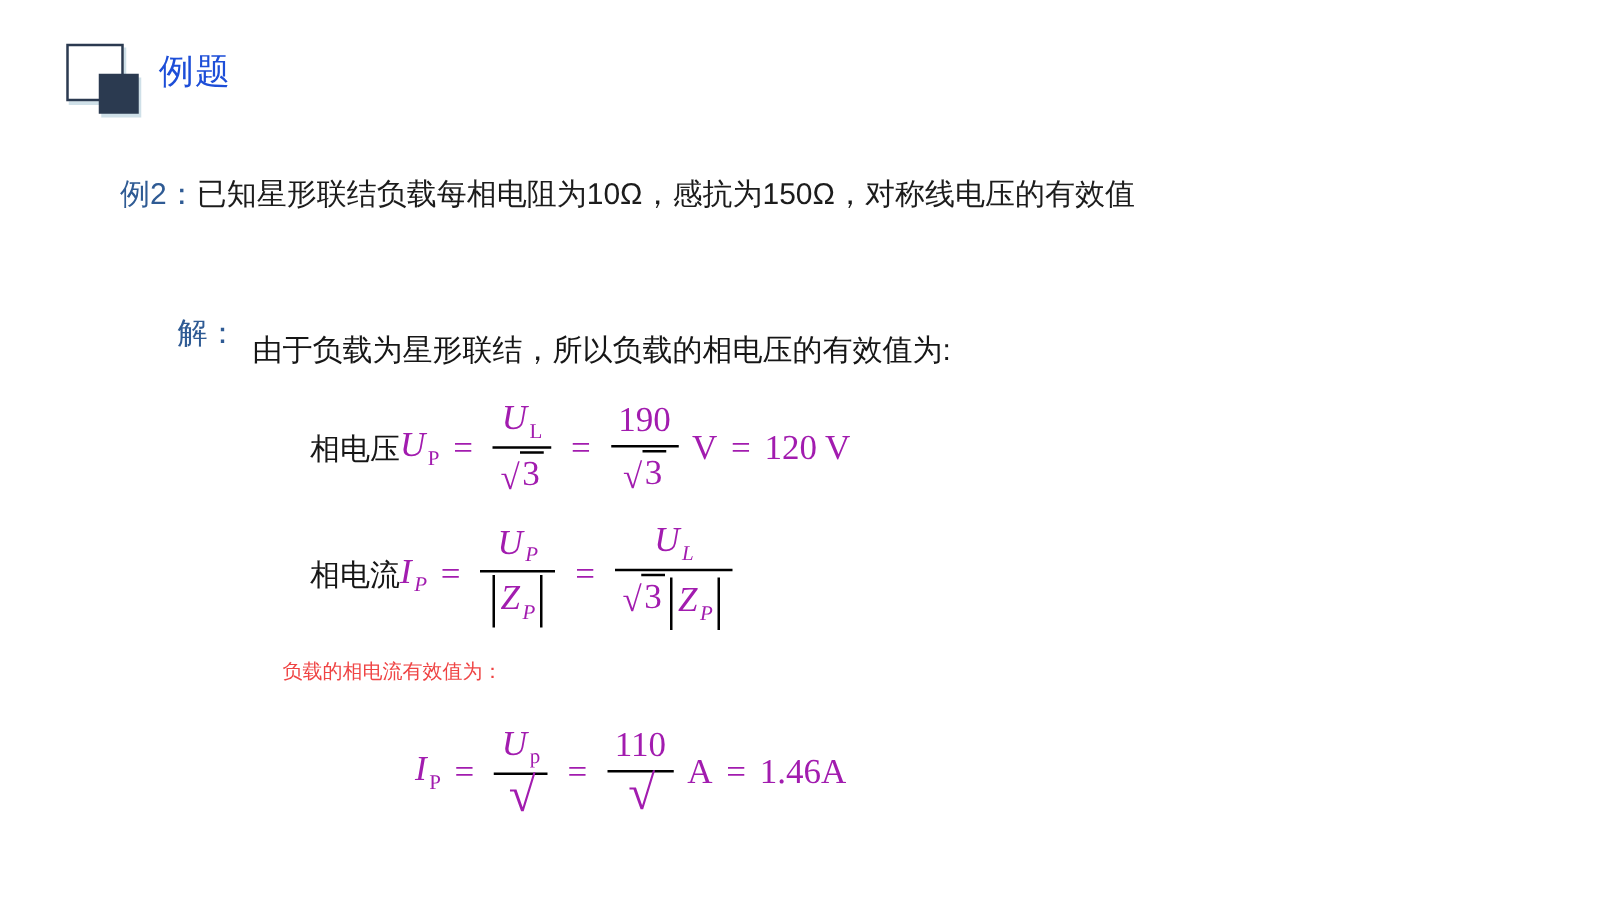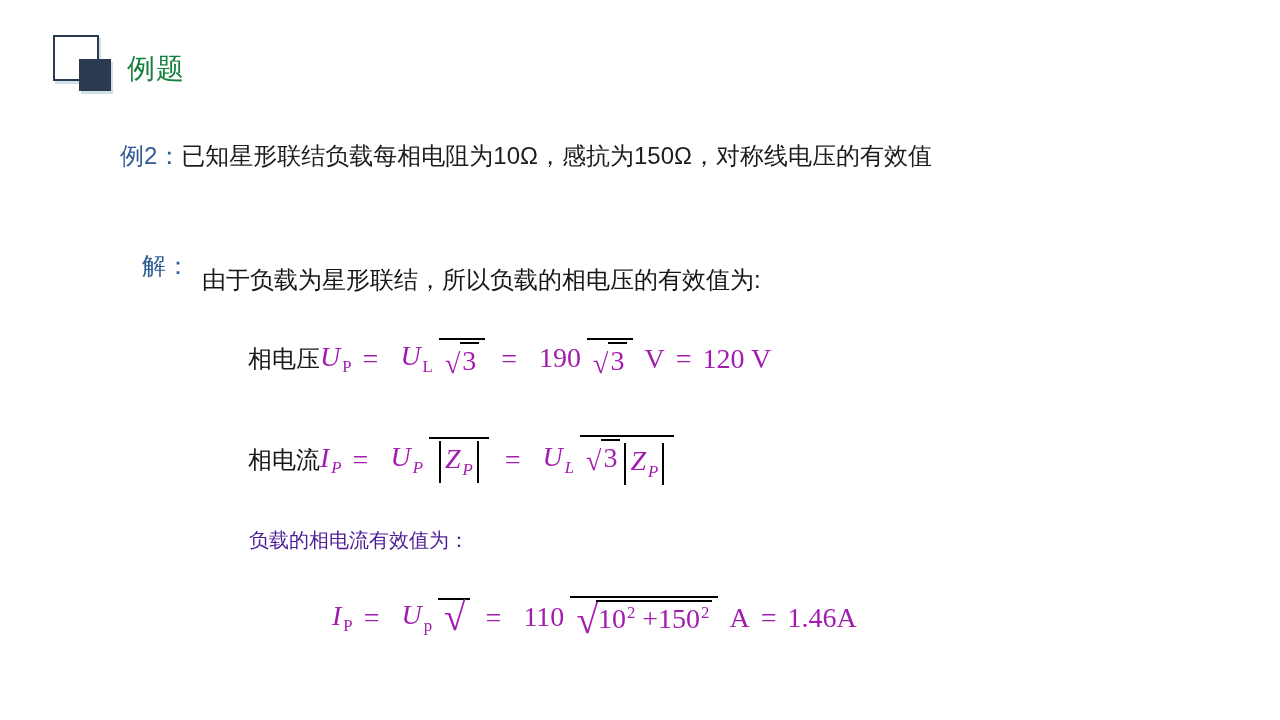"例题" .slide-title { color: #15803d -> #1d4ed8; top: 50px -> 38px }
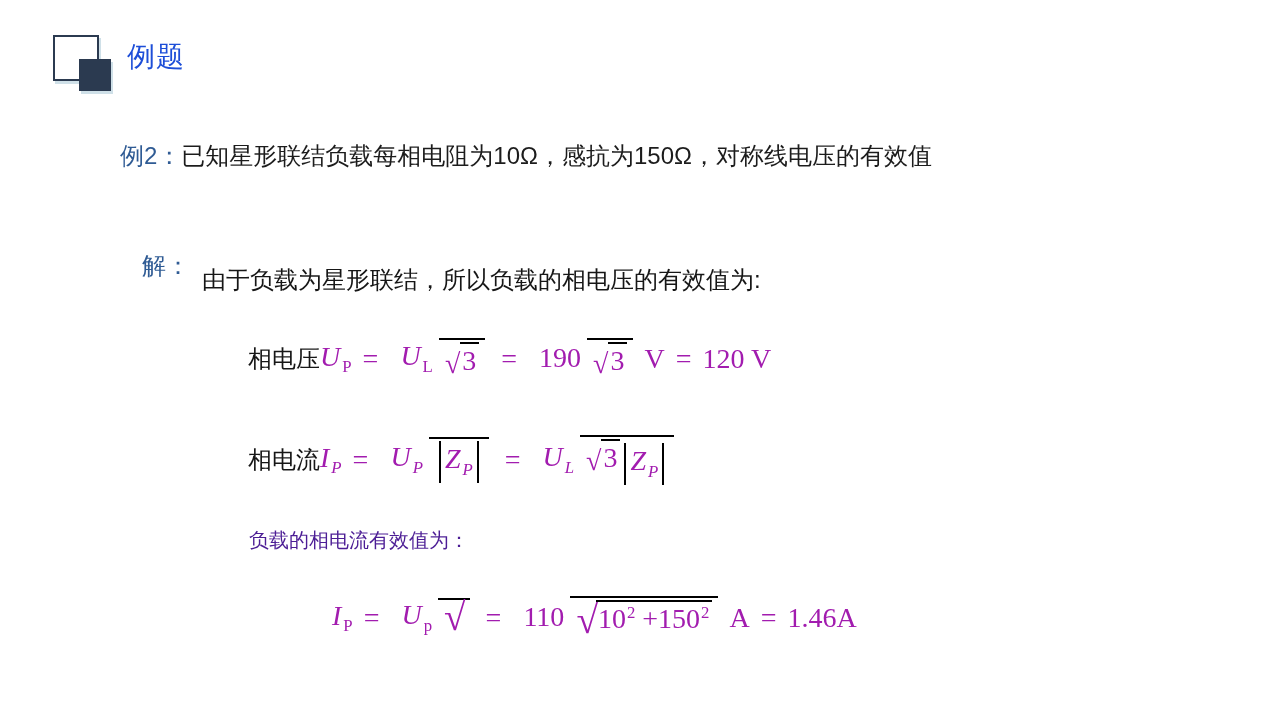"例2：已知星形联结负载每相电阻为10Ω，感抗为150Ω，对称线电压的有效值" .problem { left: 120px -> 96px }
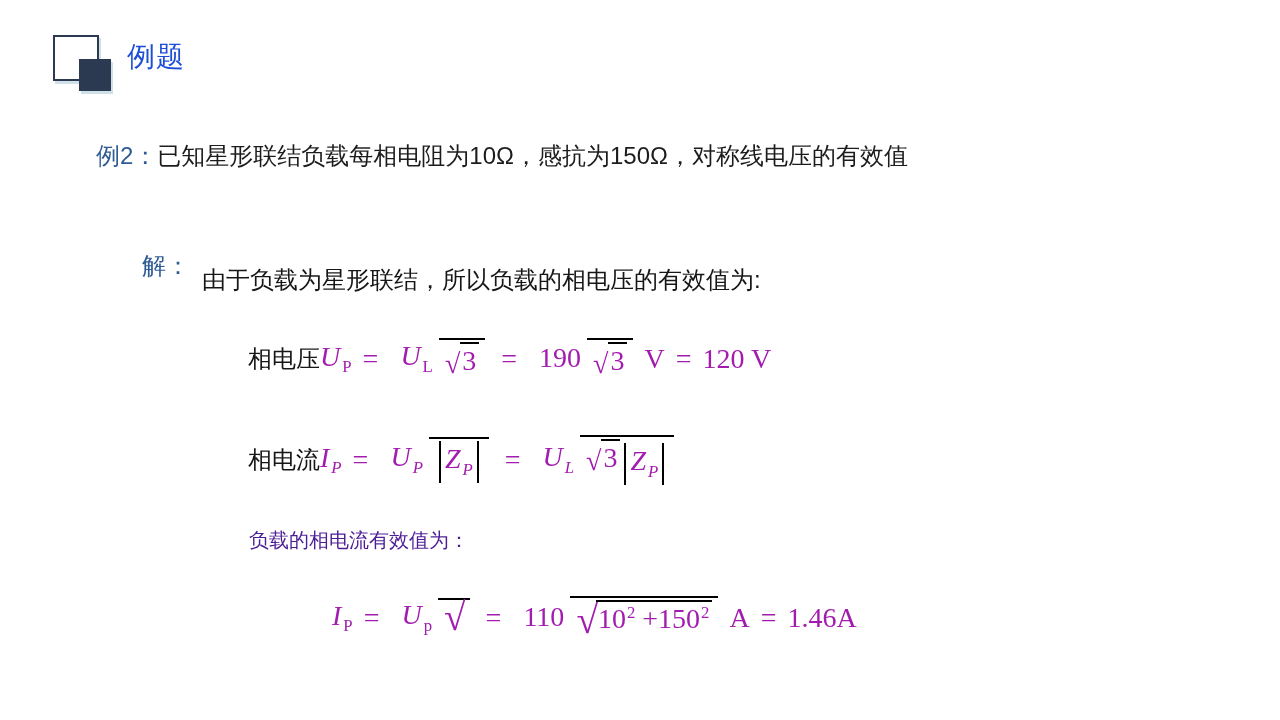"UL" .frac { flex-direction: row -> column }
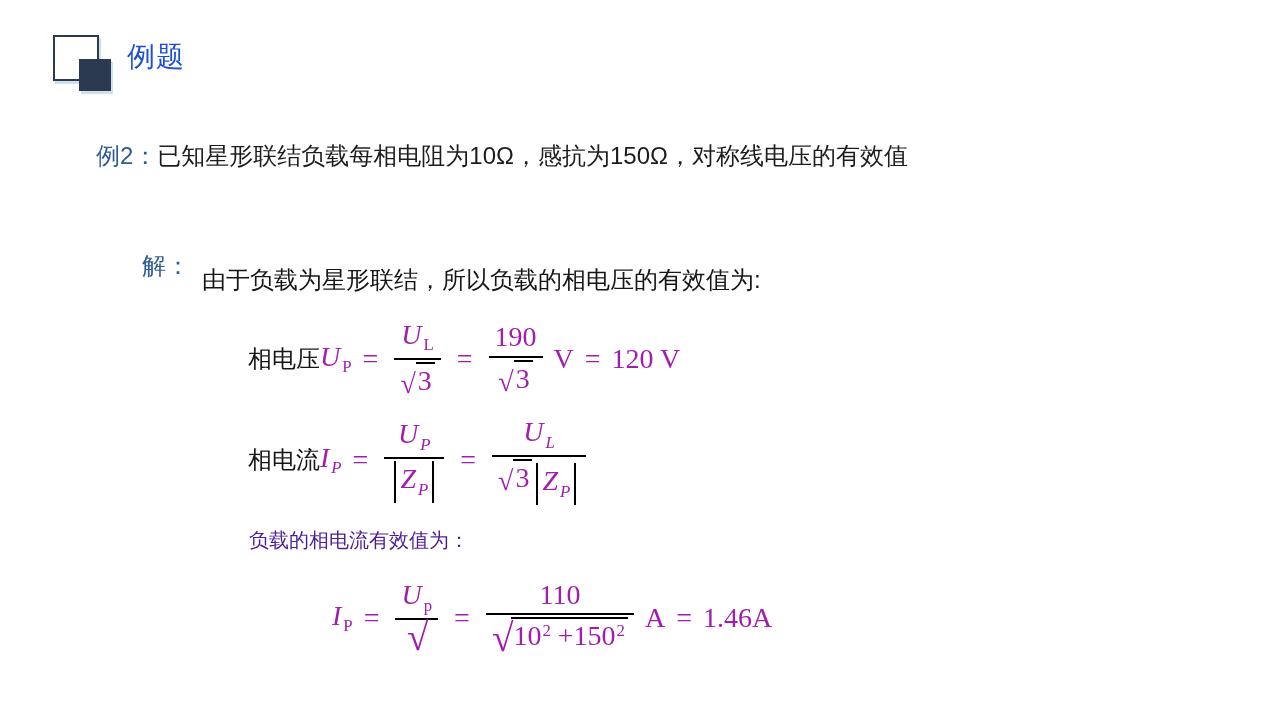"负载的相电流有效值为：" .text2 { color: #4c1d95 -> #ef4444; font-size: 20px -> 16px; left: 249px -> 226px }
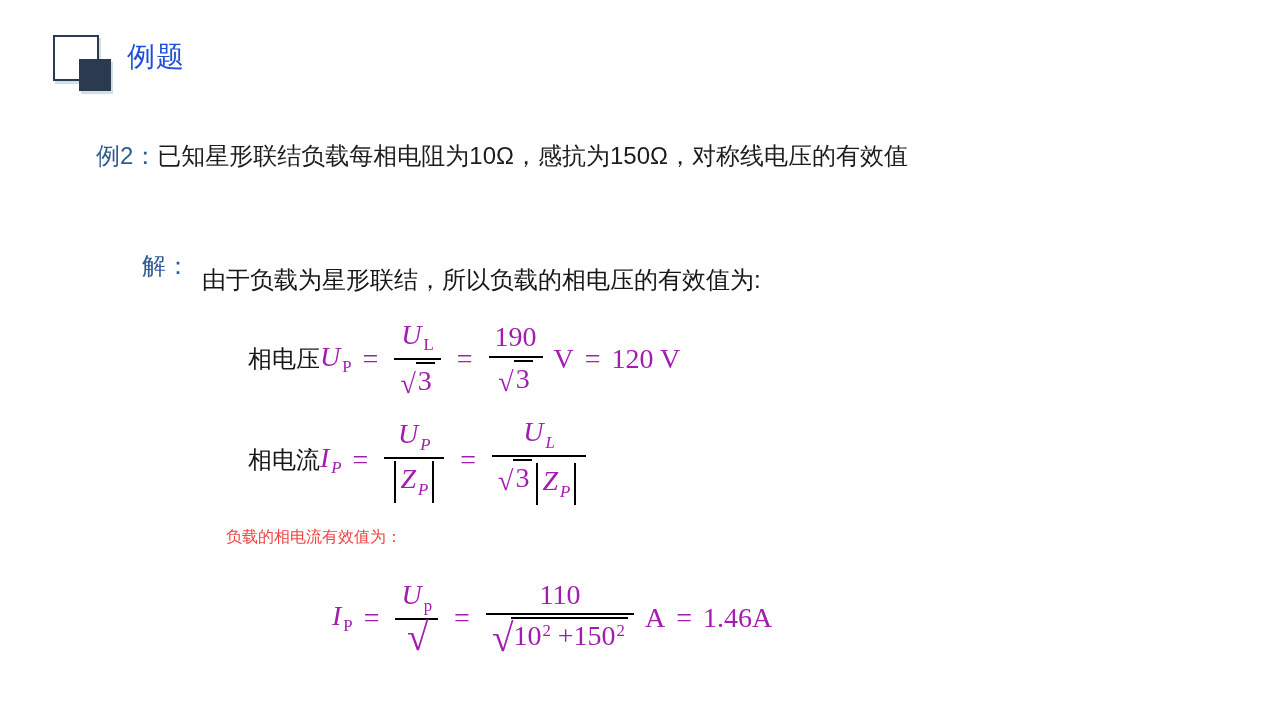"102 +1502" span.rbody { html: <span><span>10</span><span>2</span> <span>+</span><span>150</span><span>2</span></span> -> none }
